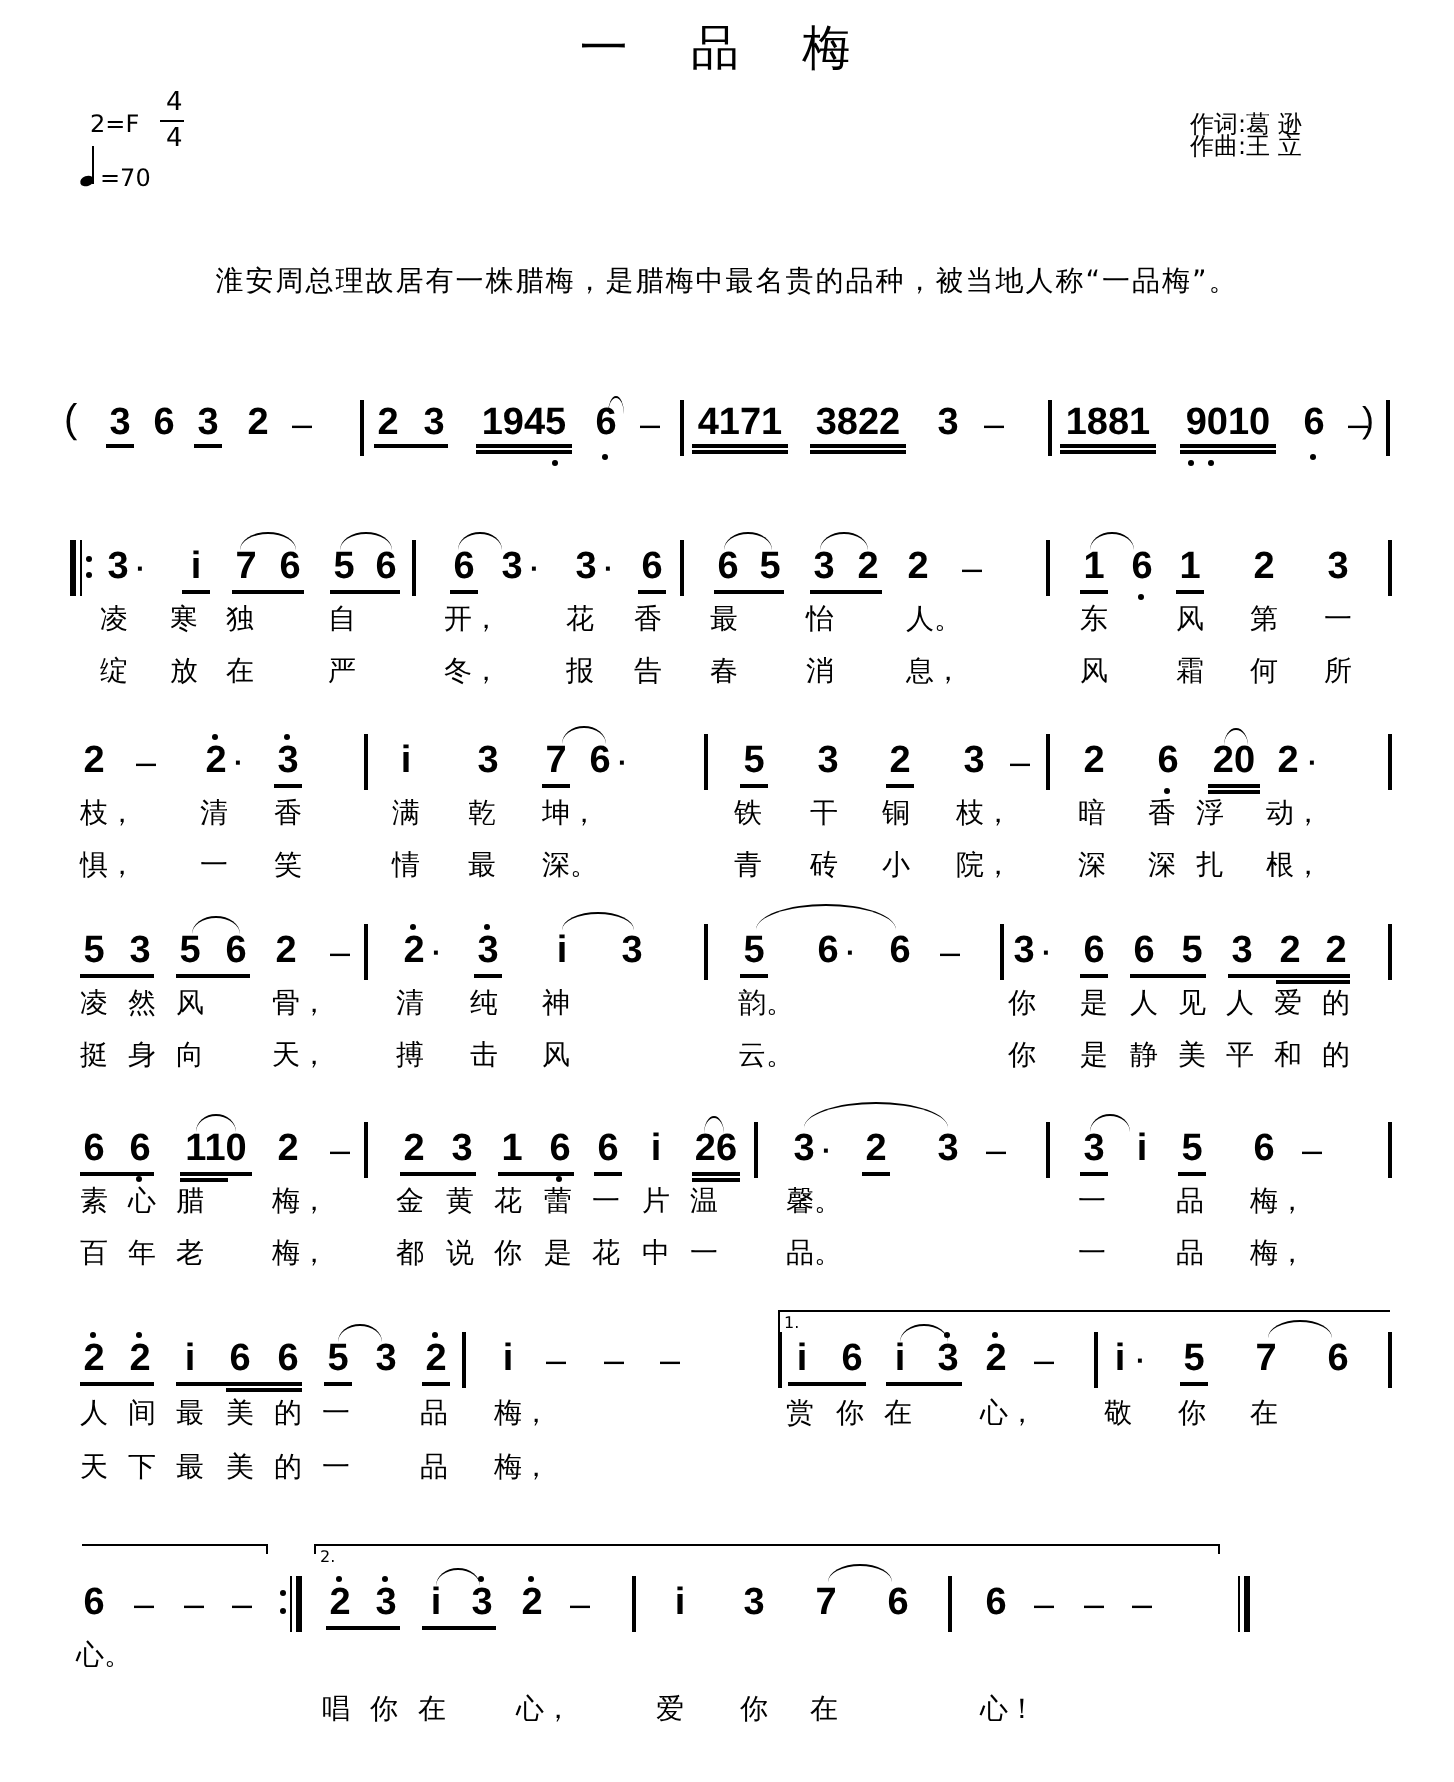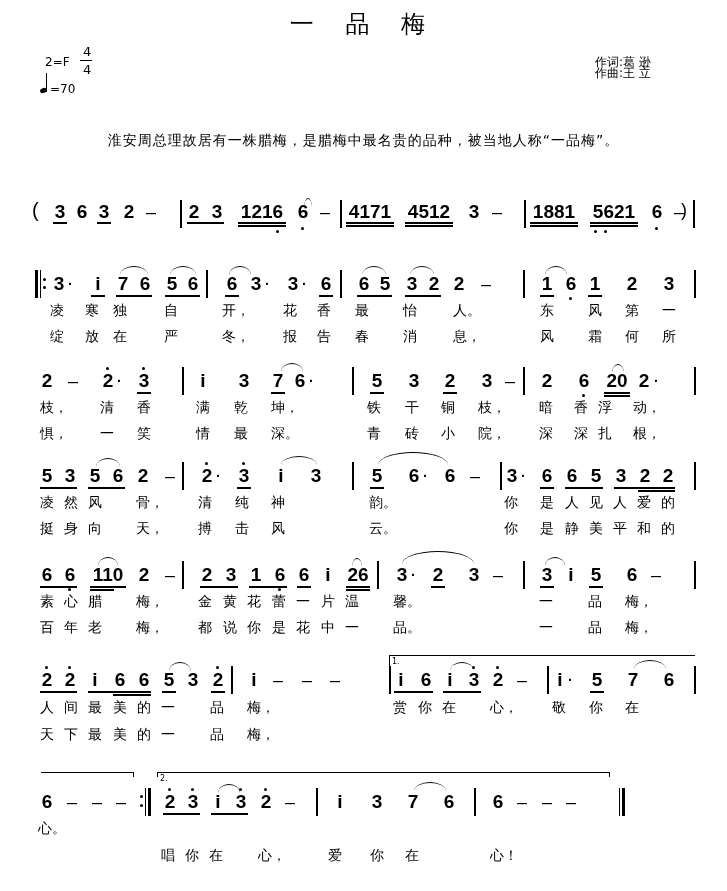"1216" span.n { text: 1216 -> 1945 }
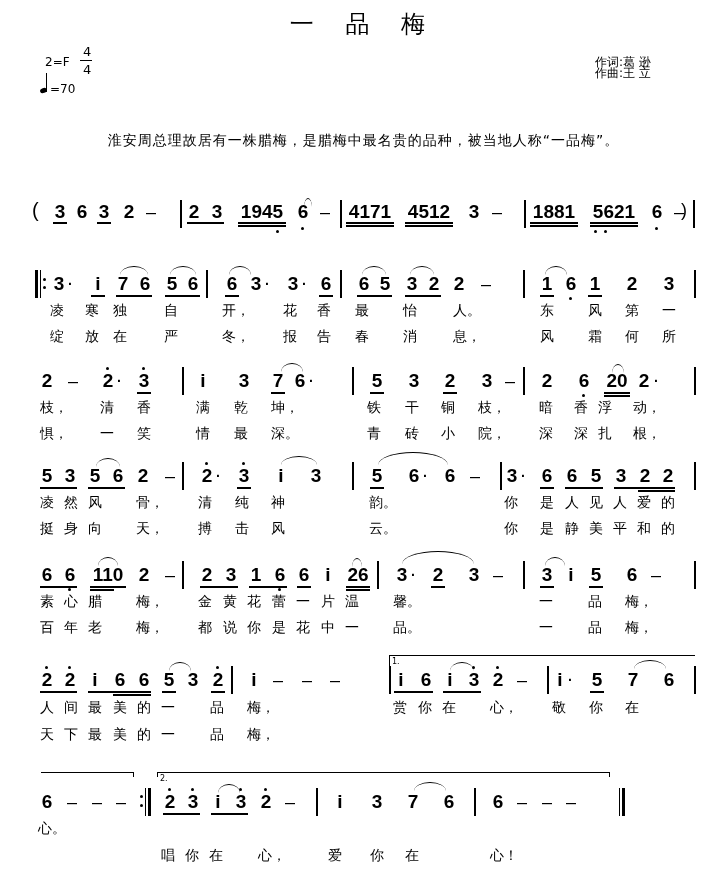"4512" span.n { text: 4512 -> 3822 }
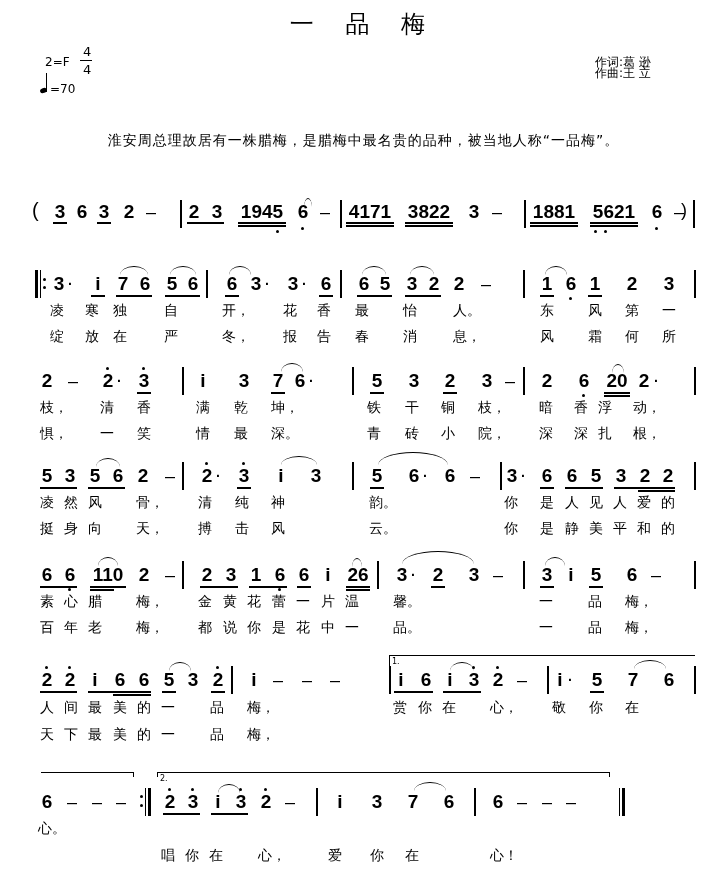"5621" span.n { text: 5621 -> 9010 }
